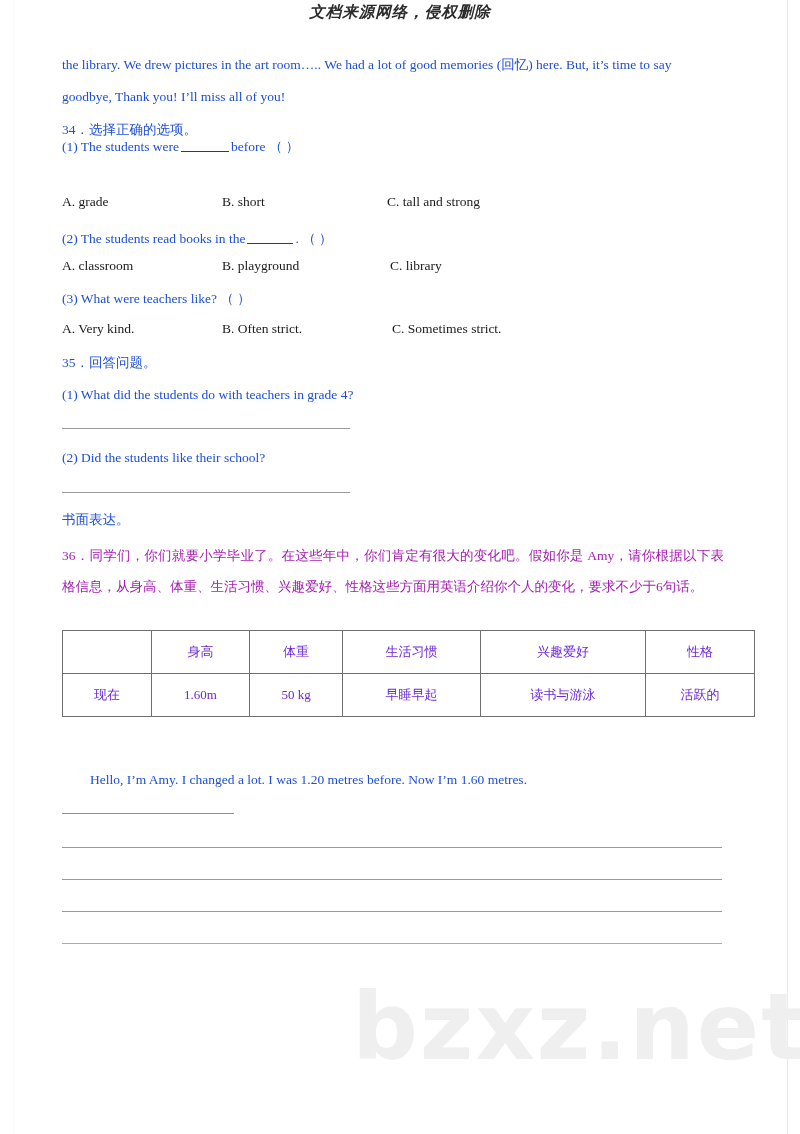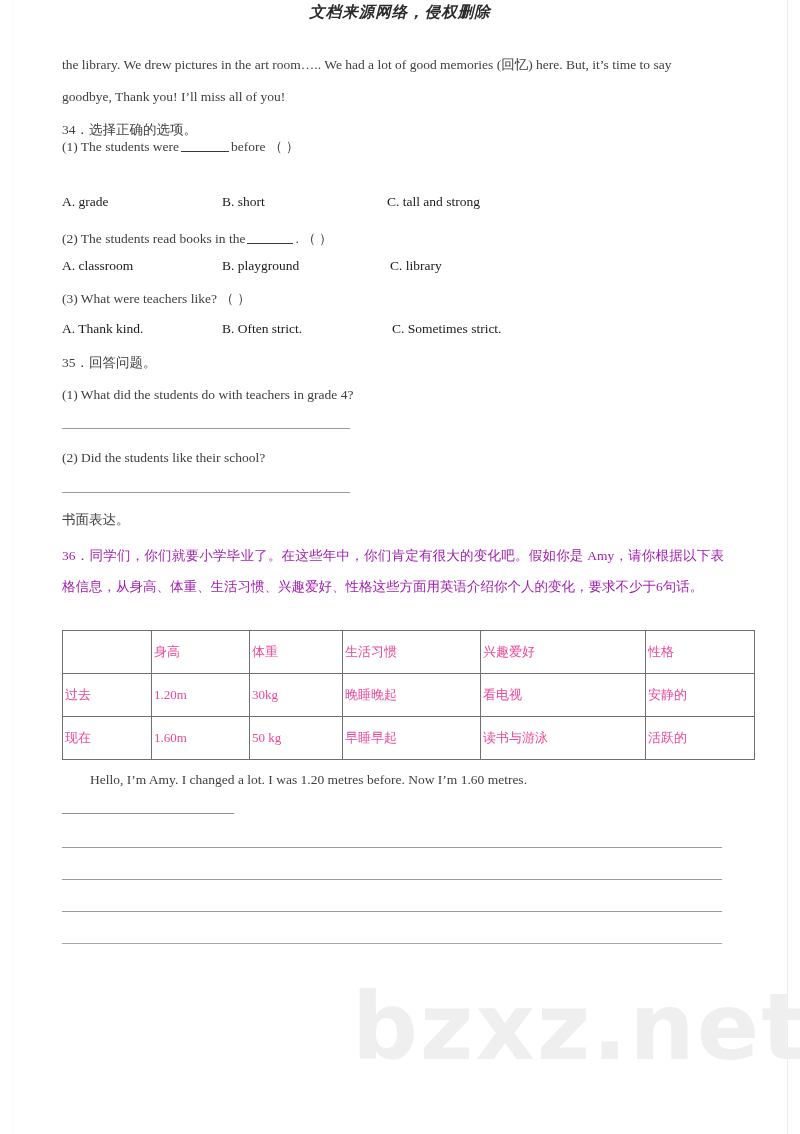"the library. We drew pictures" .txt { color: #404040 -> #1d4ed8 }
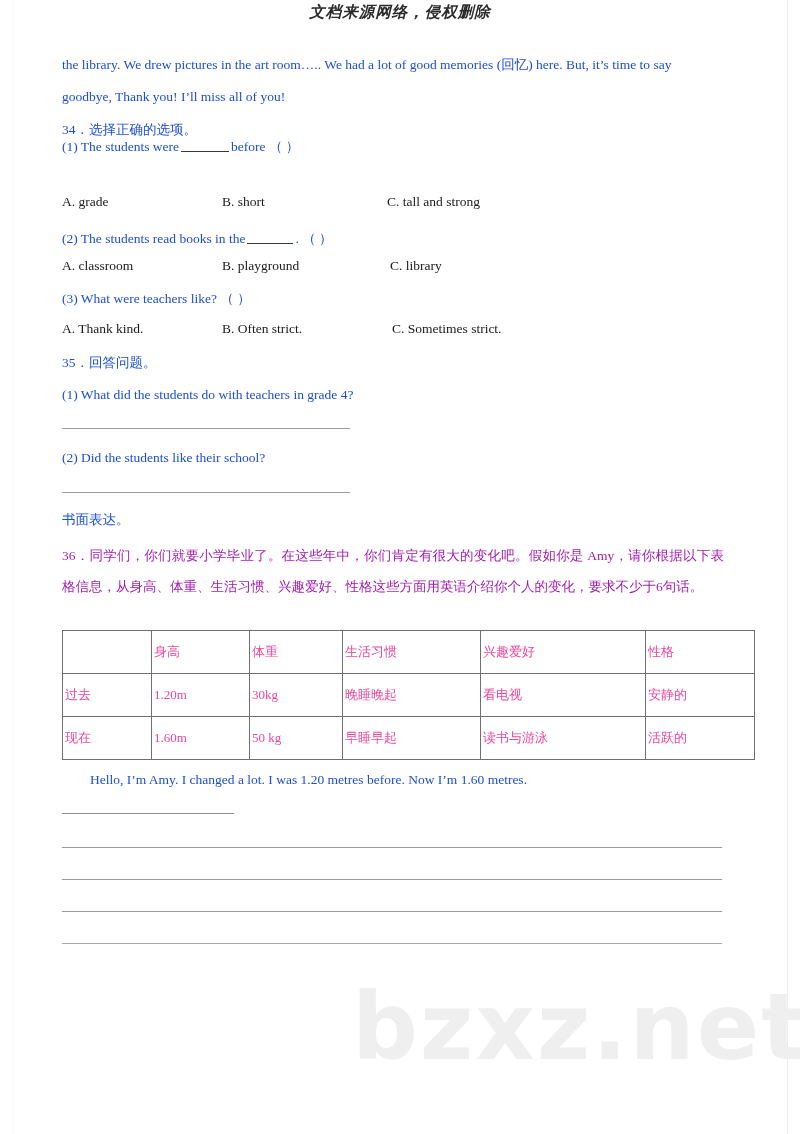"A. Thank kind." span.opt { text: Thank -> Very }
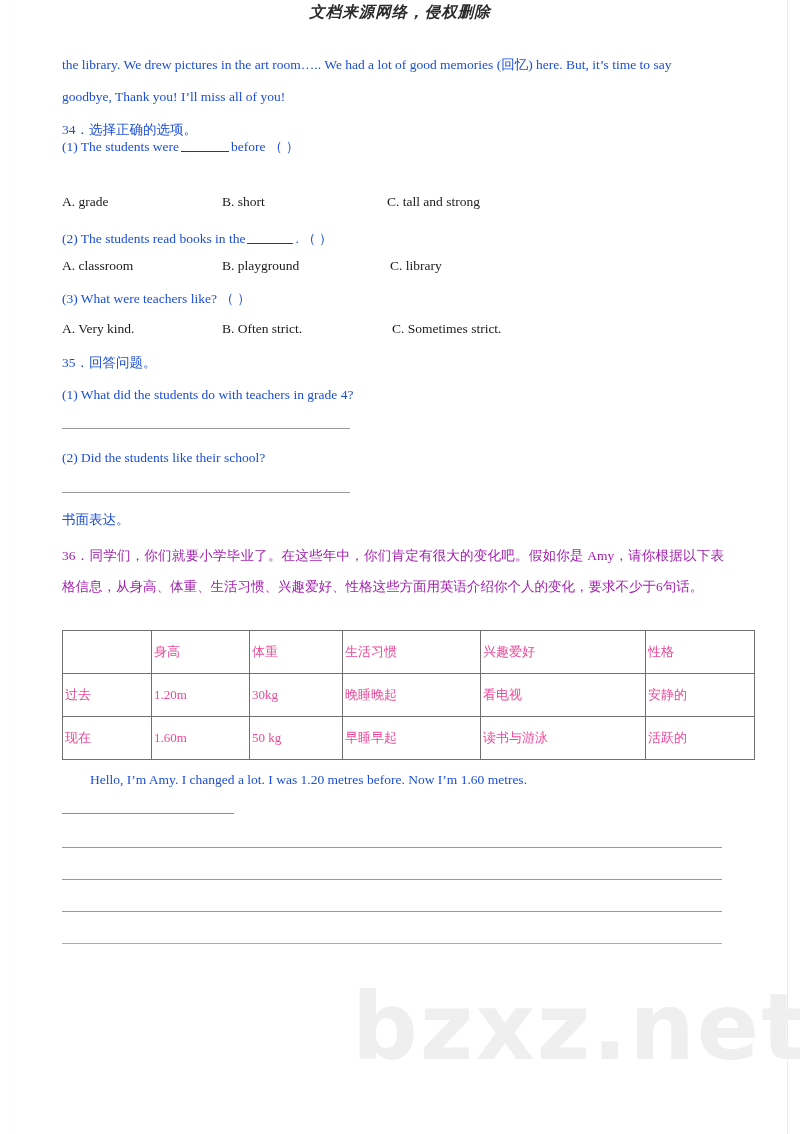"身高" .cmp-table td { color: #ec4899 -> #6d28d9; text-align: none -> center }
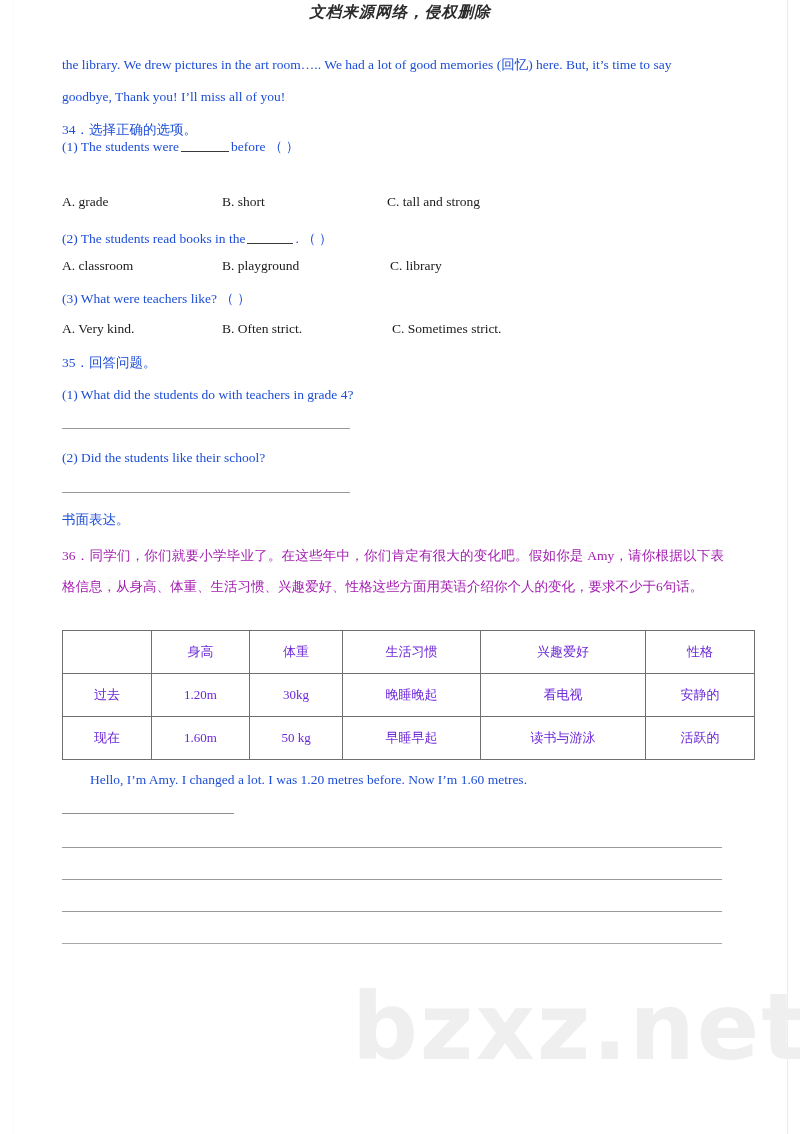"过去" tr { html: <tr> <td>过去</td> <td>1.20m</td> <td>30kg</td> <td>晚睡晚起</td> <td>看电视</td> <td>安静的</td> </tr> -> none }
